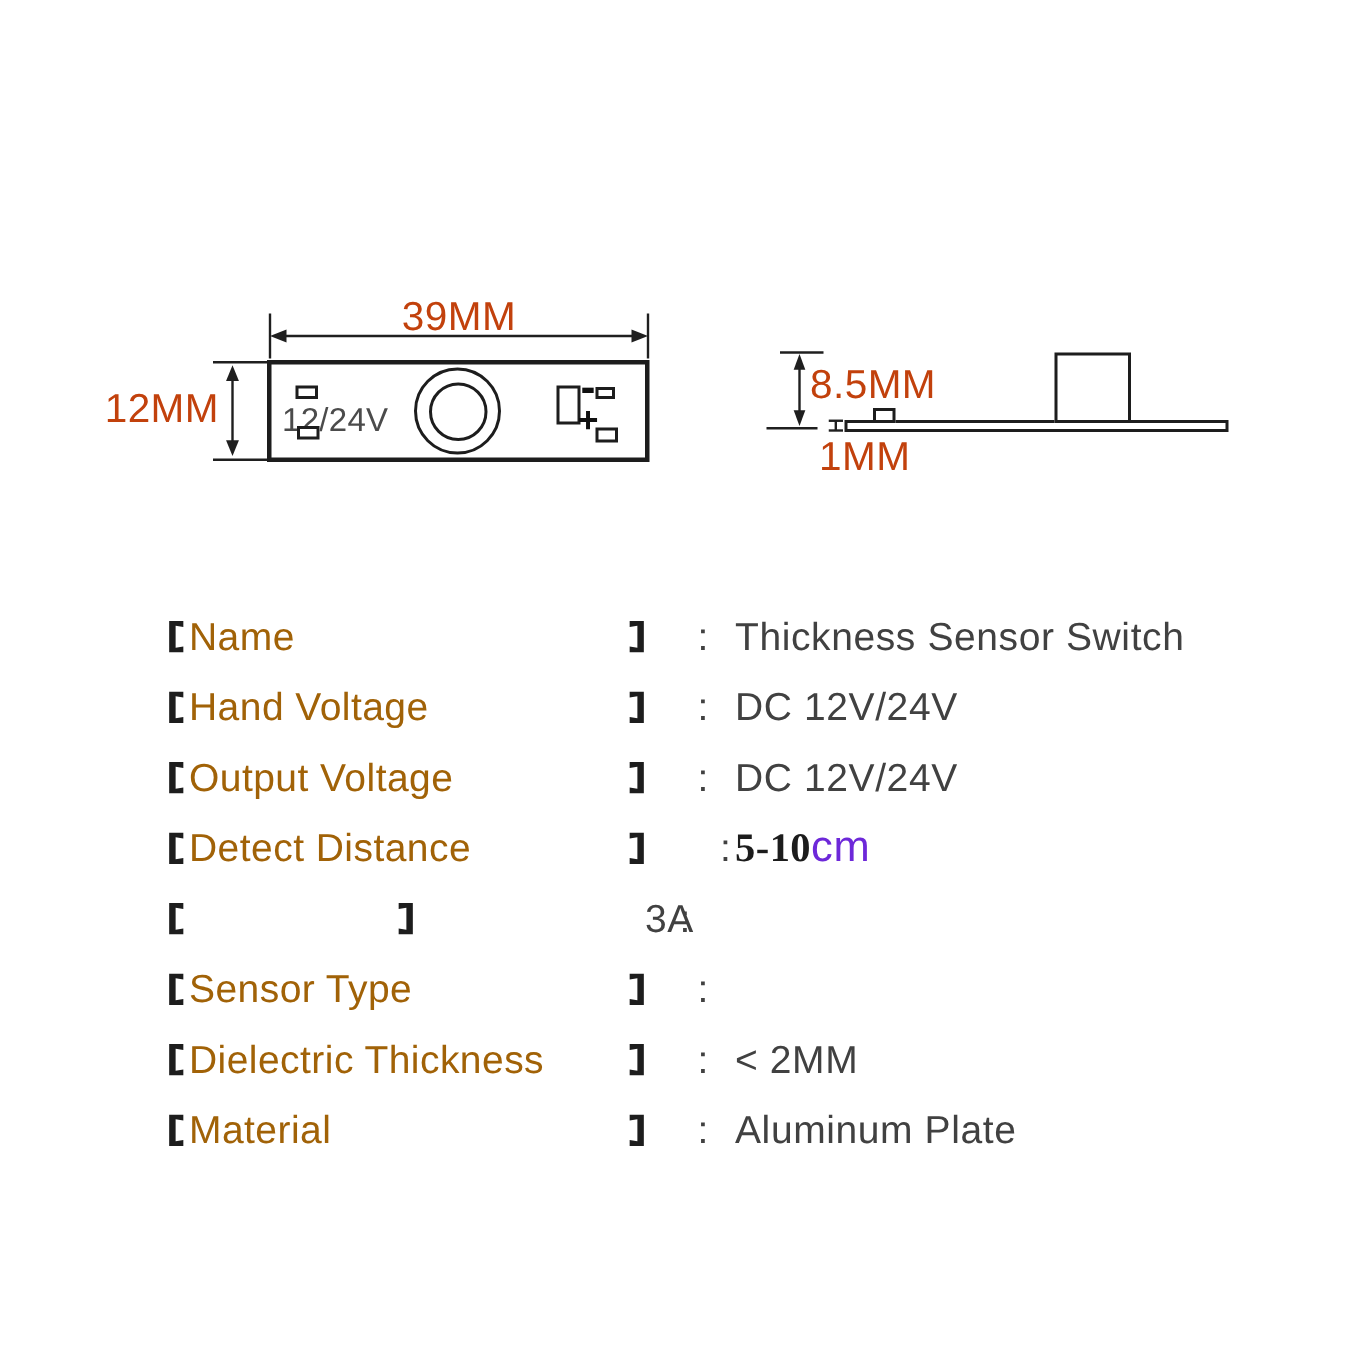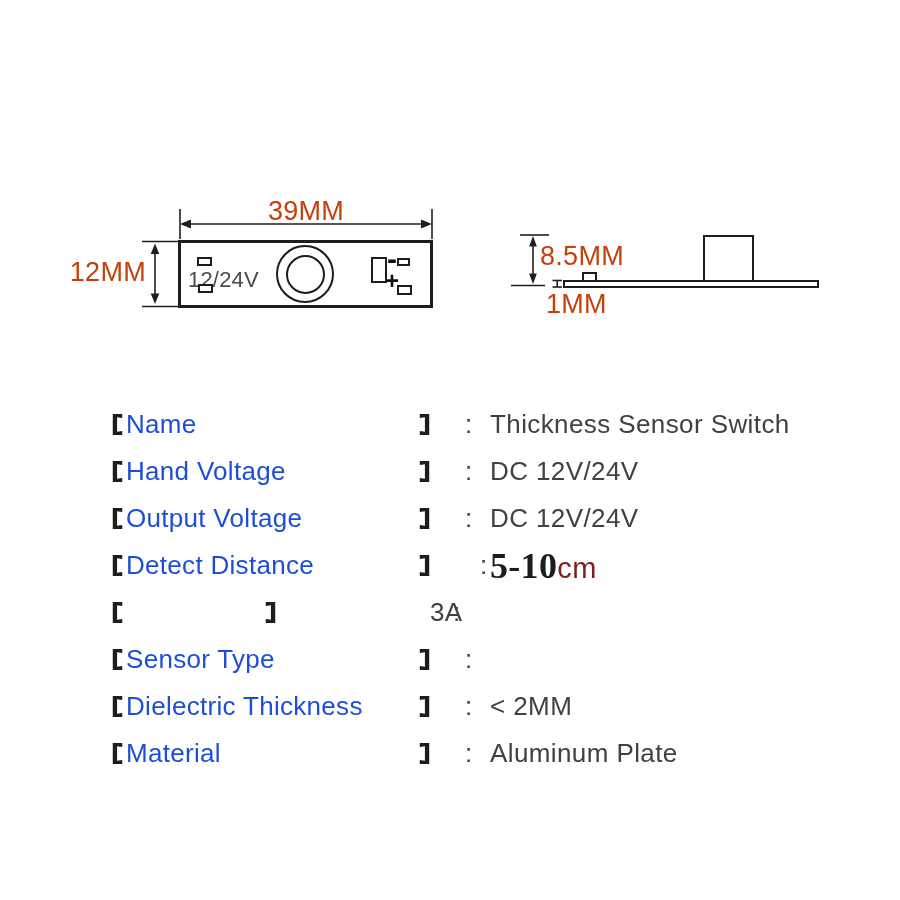"Name" .spec-label { color: #1d4ed8 -> #a16207 }
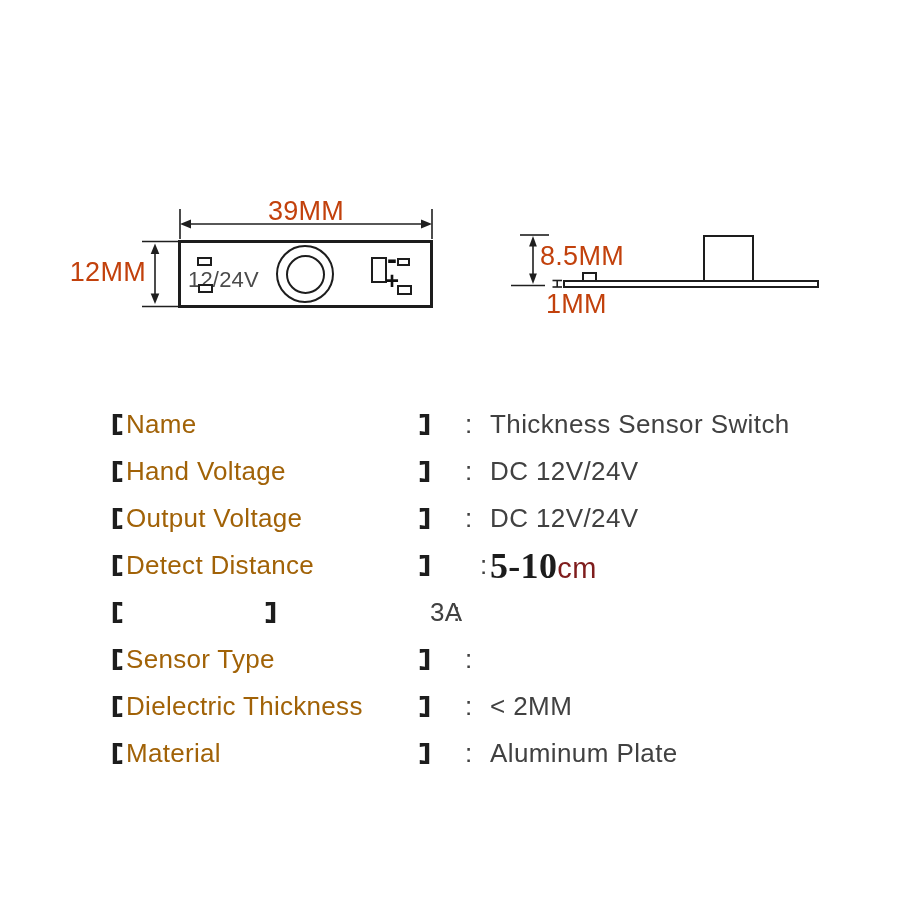"5-10" .dd-bold { font-size: 36px -> 27px }
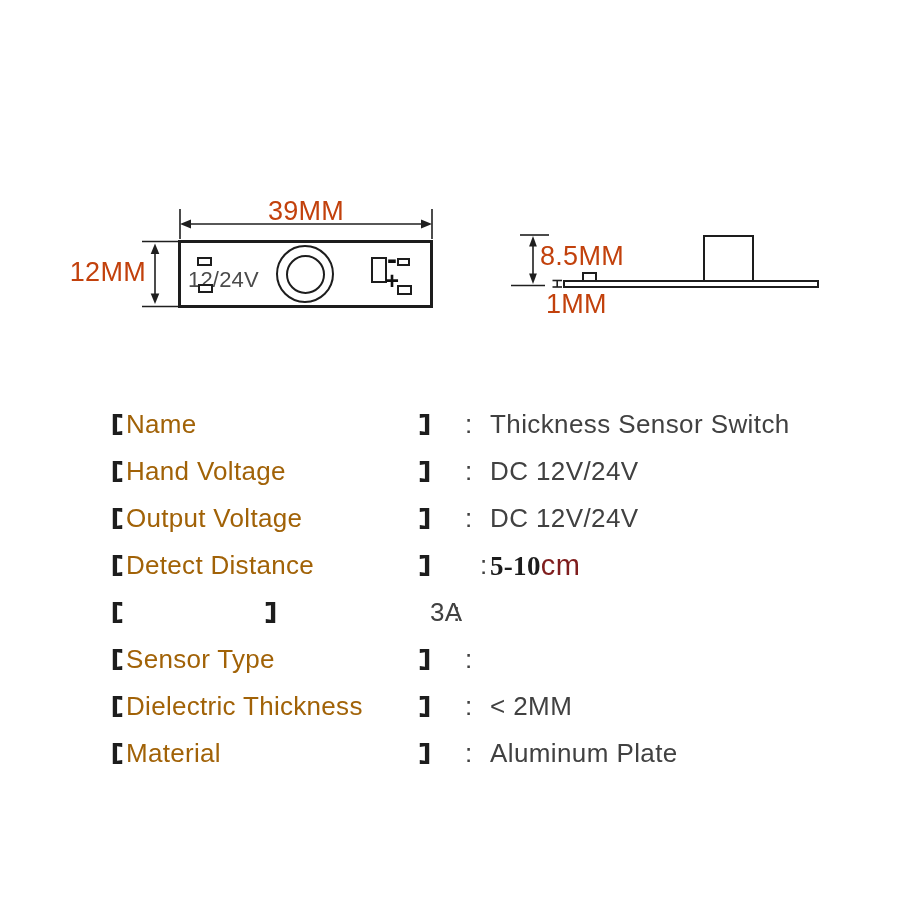"cm" .dd-rest { color: #7f1d1d -> #6d28d9 }
